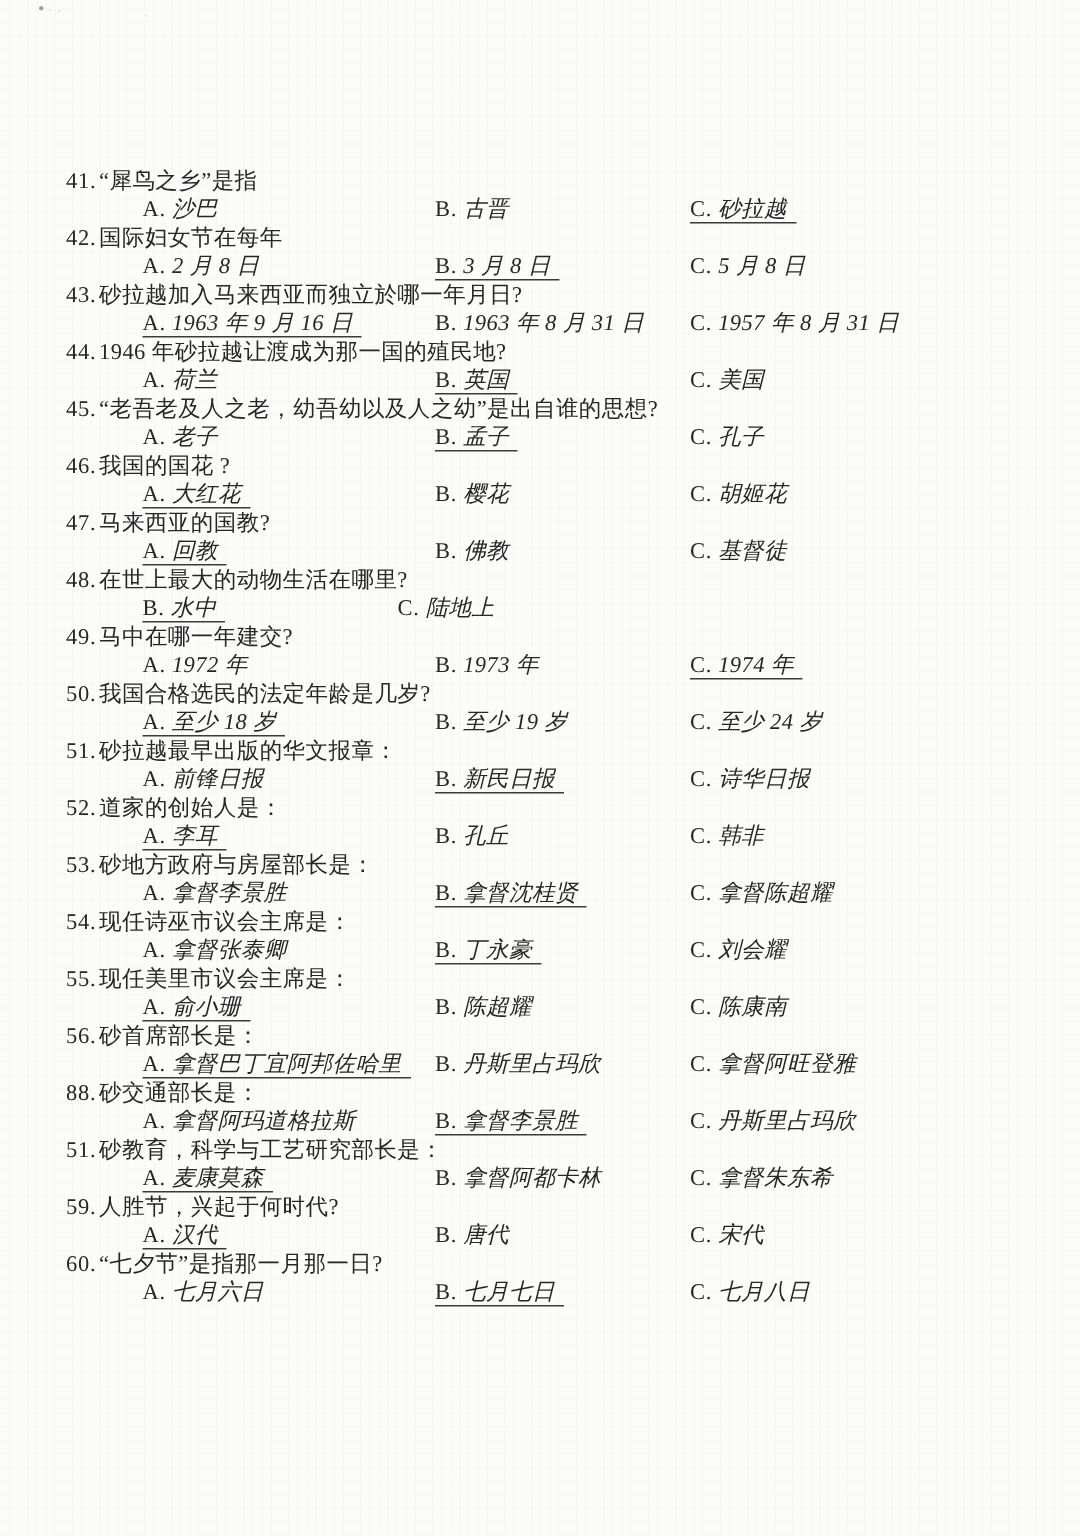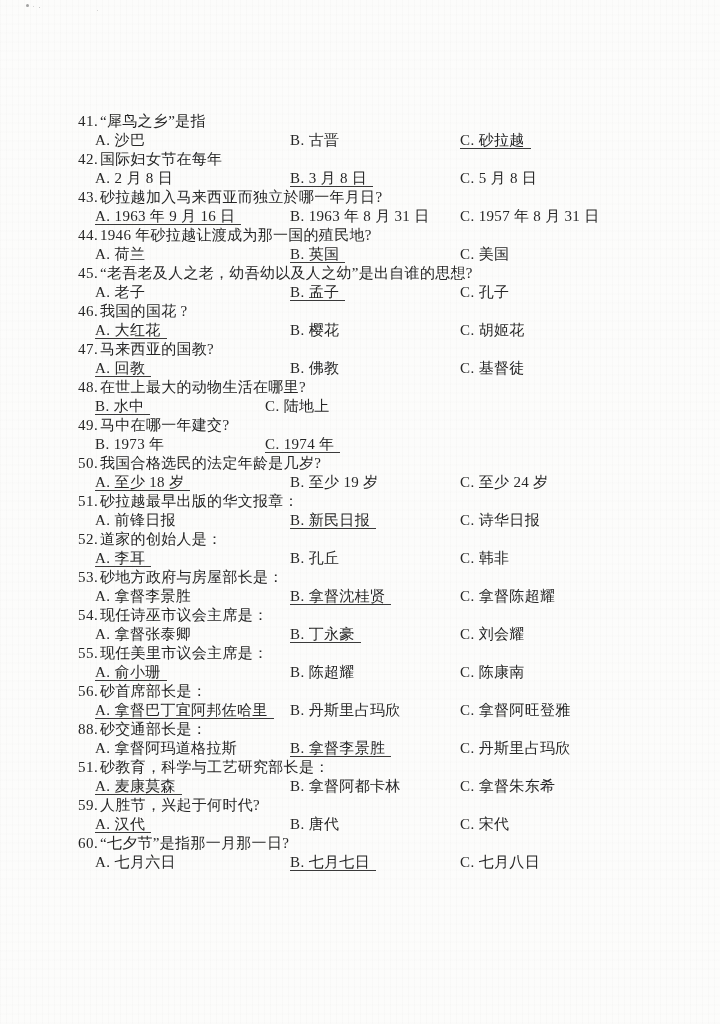"41.“犀鸟之乡”是指" .q-line { padding-left: 78px -> 44px }
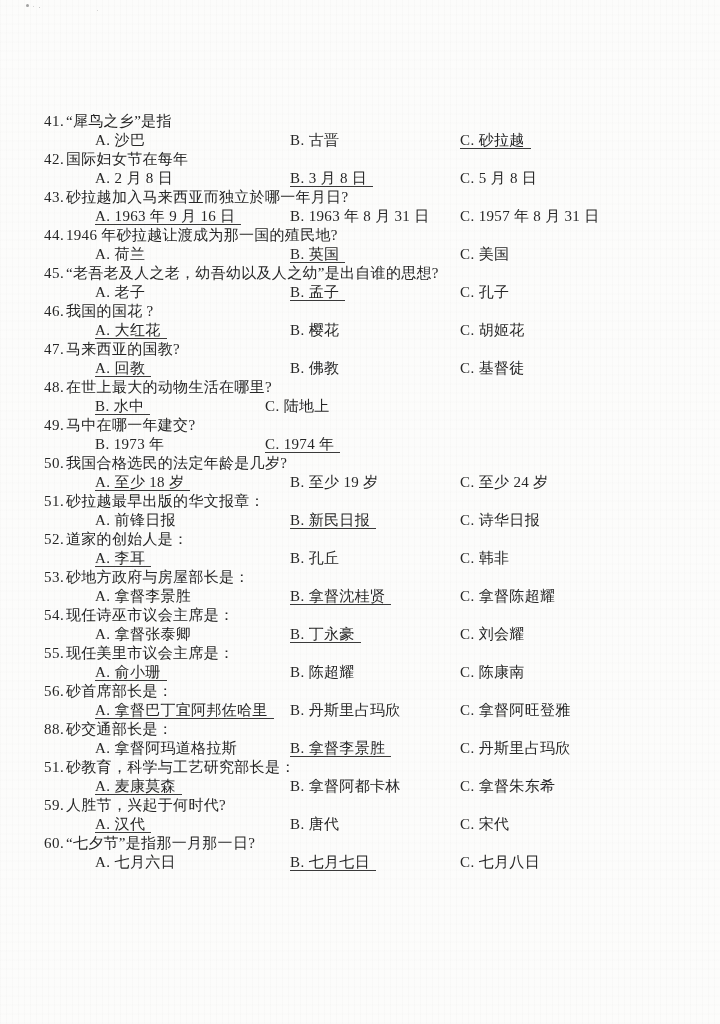"沙巴" .opt-text { font-style: none -> italic }
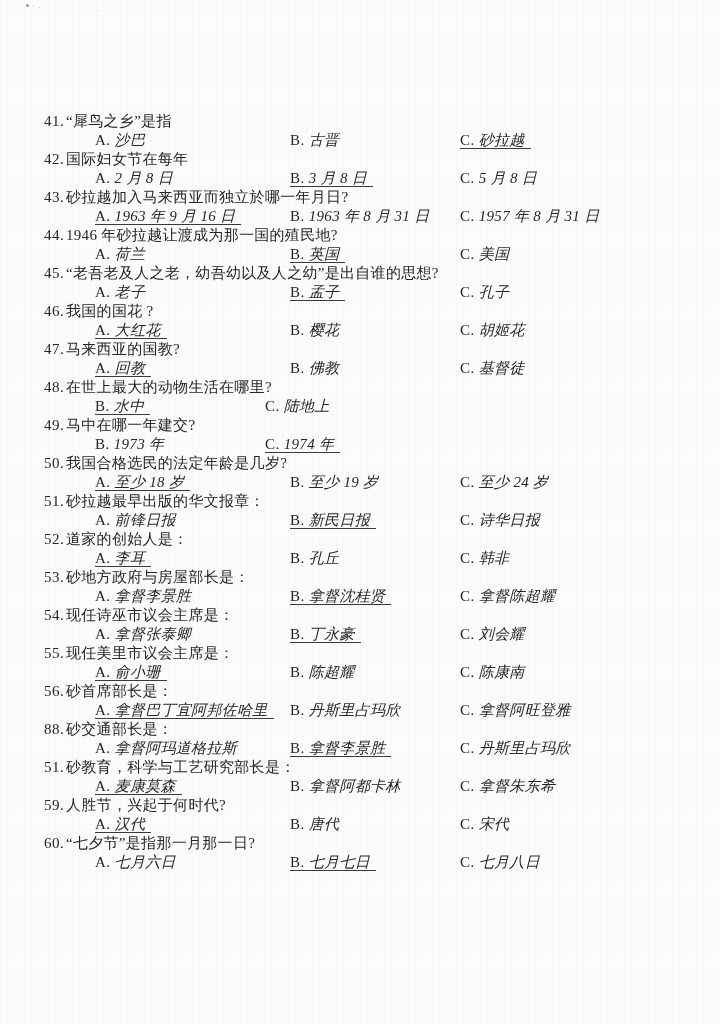"A. 1972 年" span.opt-cell { html: none -> <span> <span> <span>A.</span><span>1972 年</span> </span> </span> }
